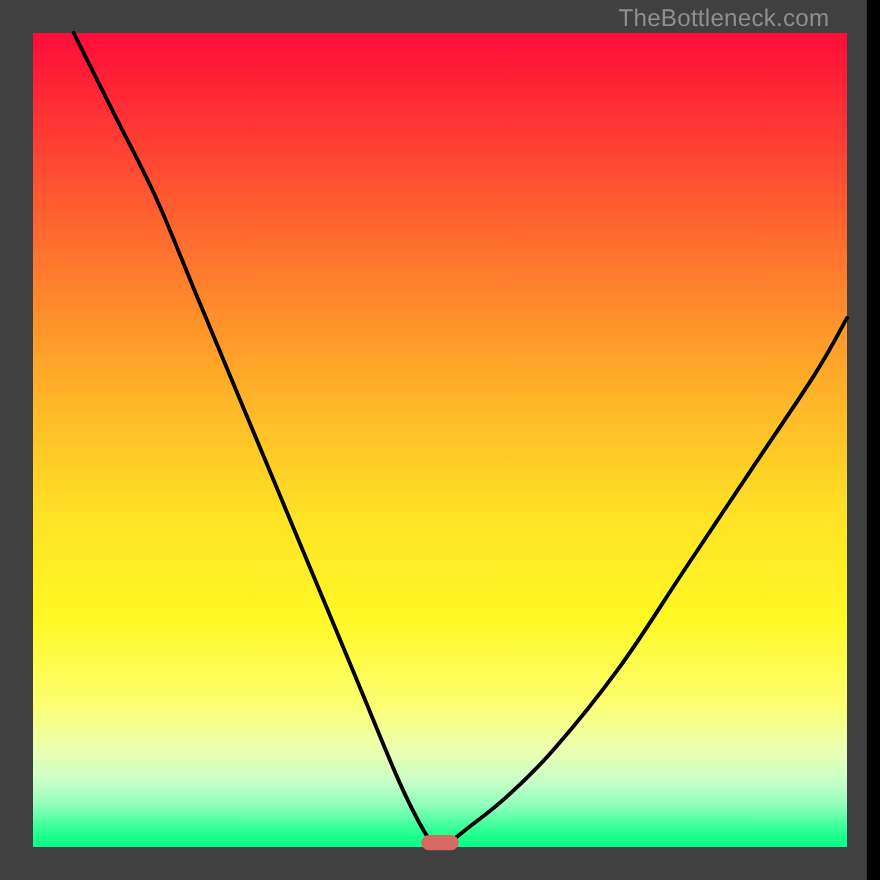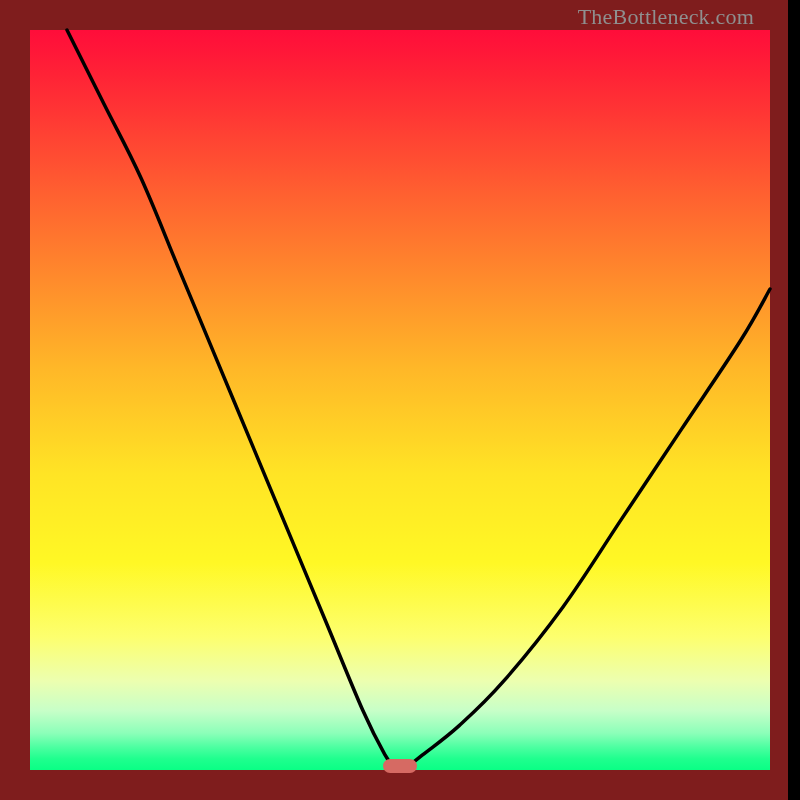"TheBottleneck.com" .frame { background: #7f1d1d -> #404040; font-family: Liberation Serif, serif -> none }
